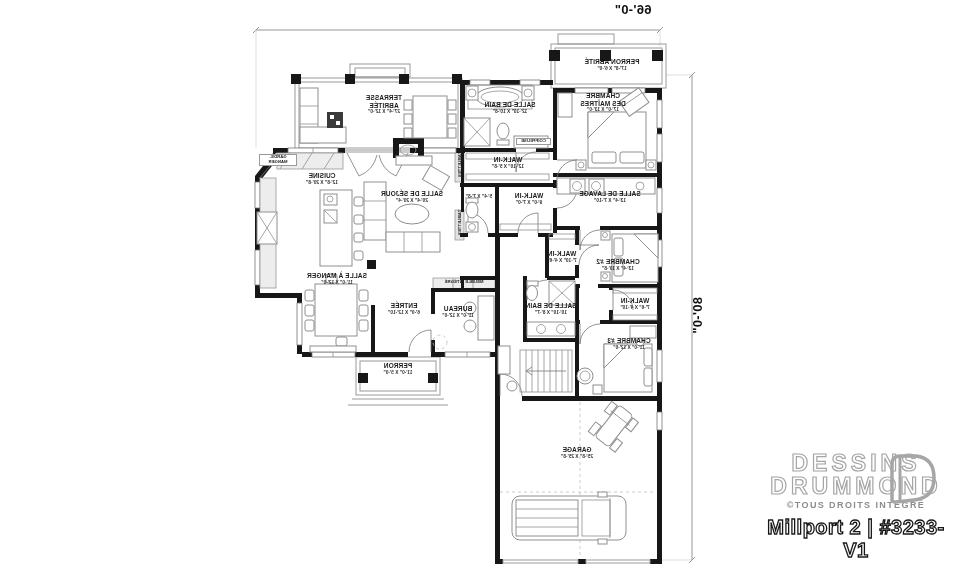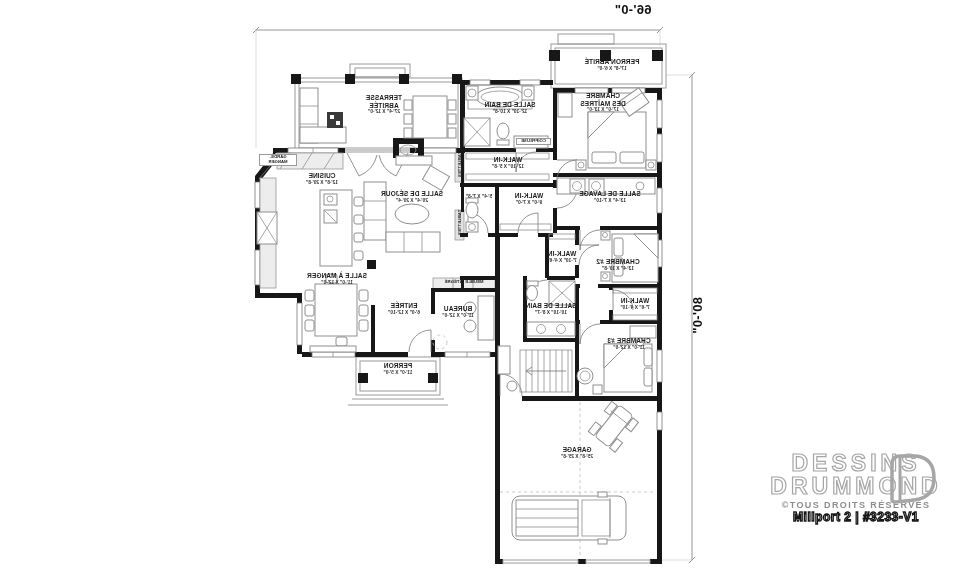"©TOUS DROITS RÉSERVÉS" span.rights { text: RÉSERVÉS -> INTÉGRÉ }
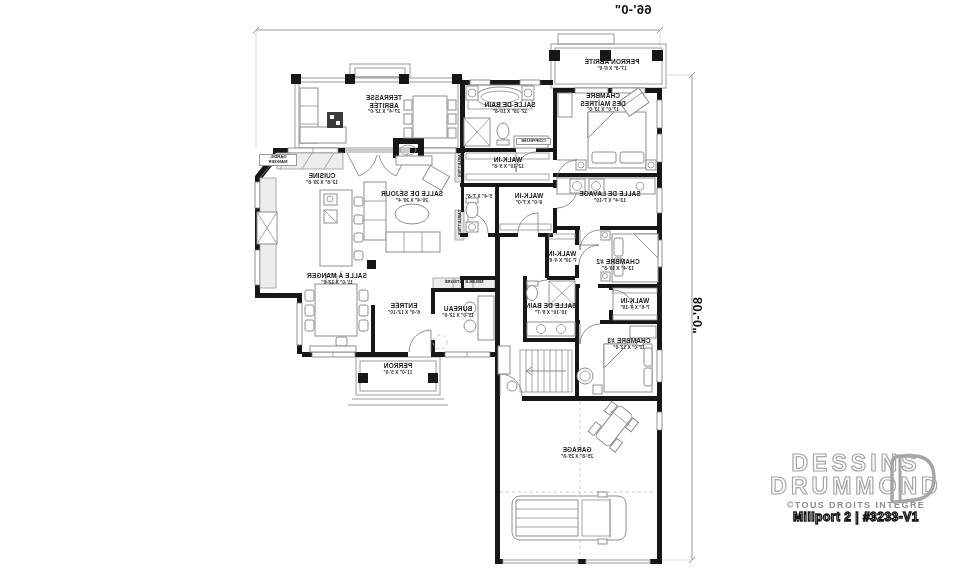"Millport 2 | #3233-V1" .plantitle { font-size: 12px -> 20px; margin-top: 0 -> 6px }
